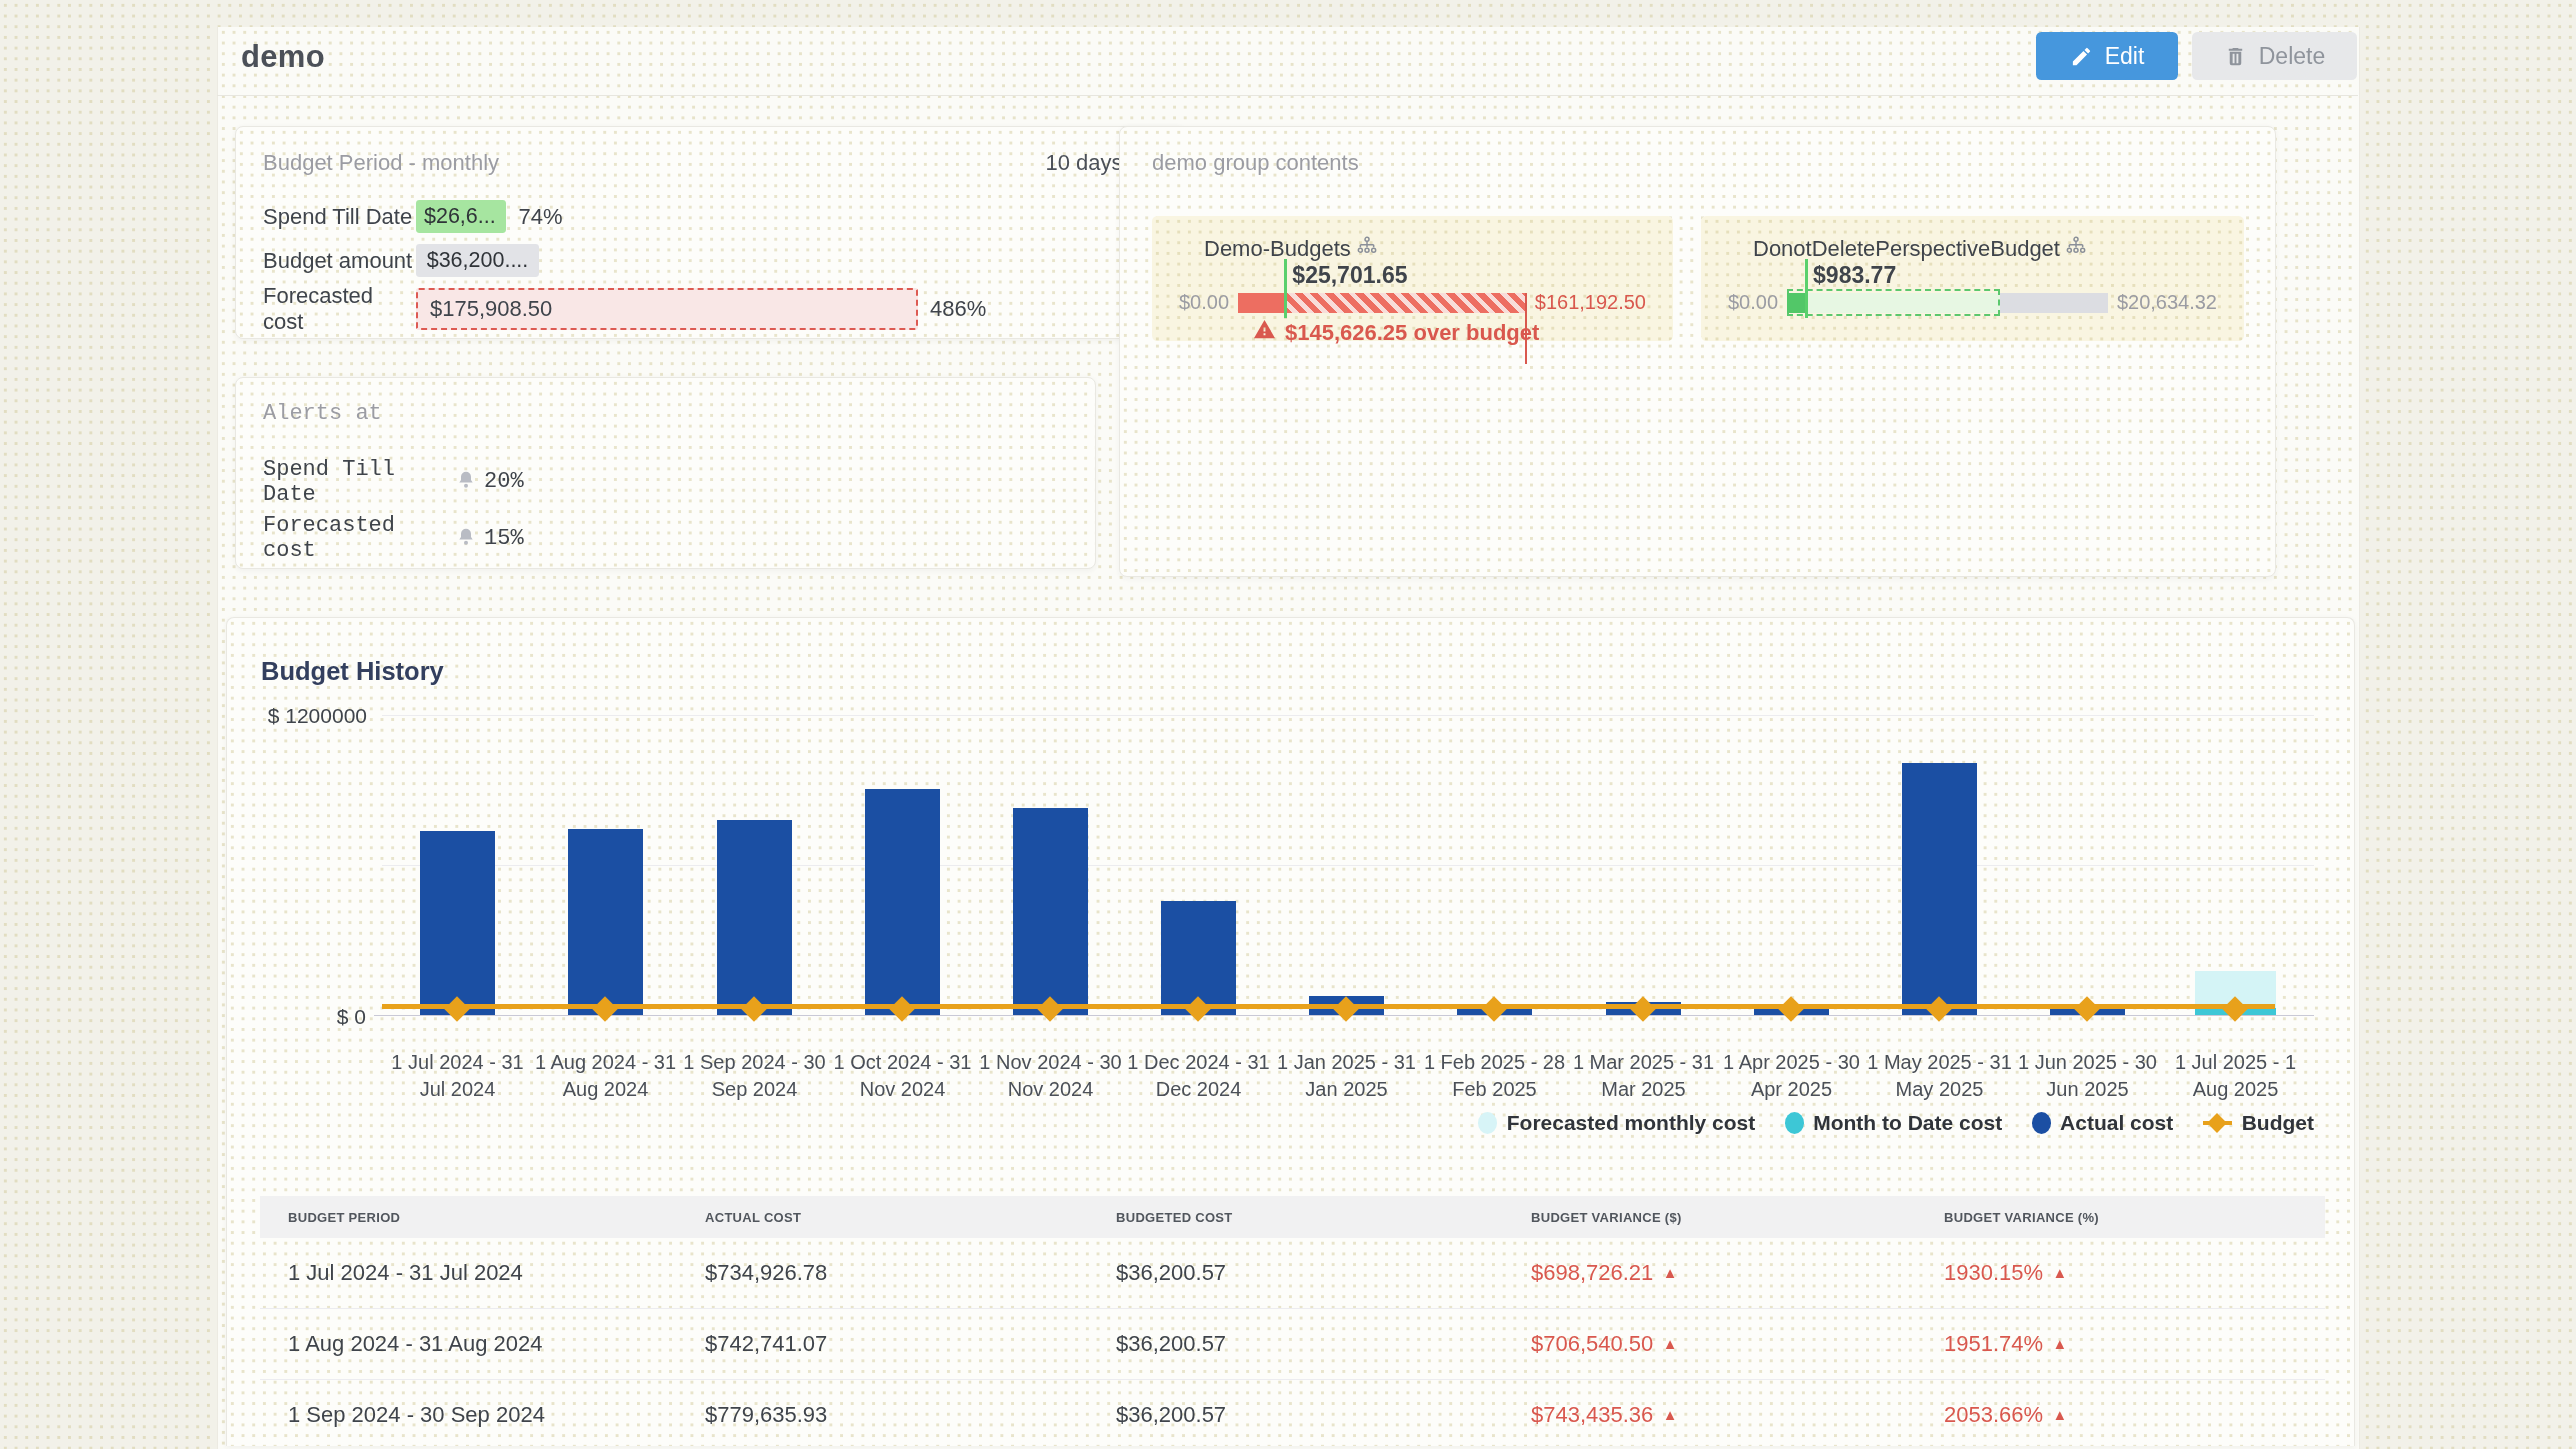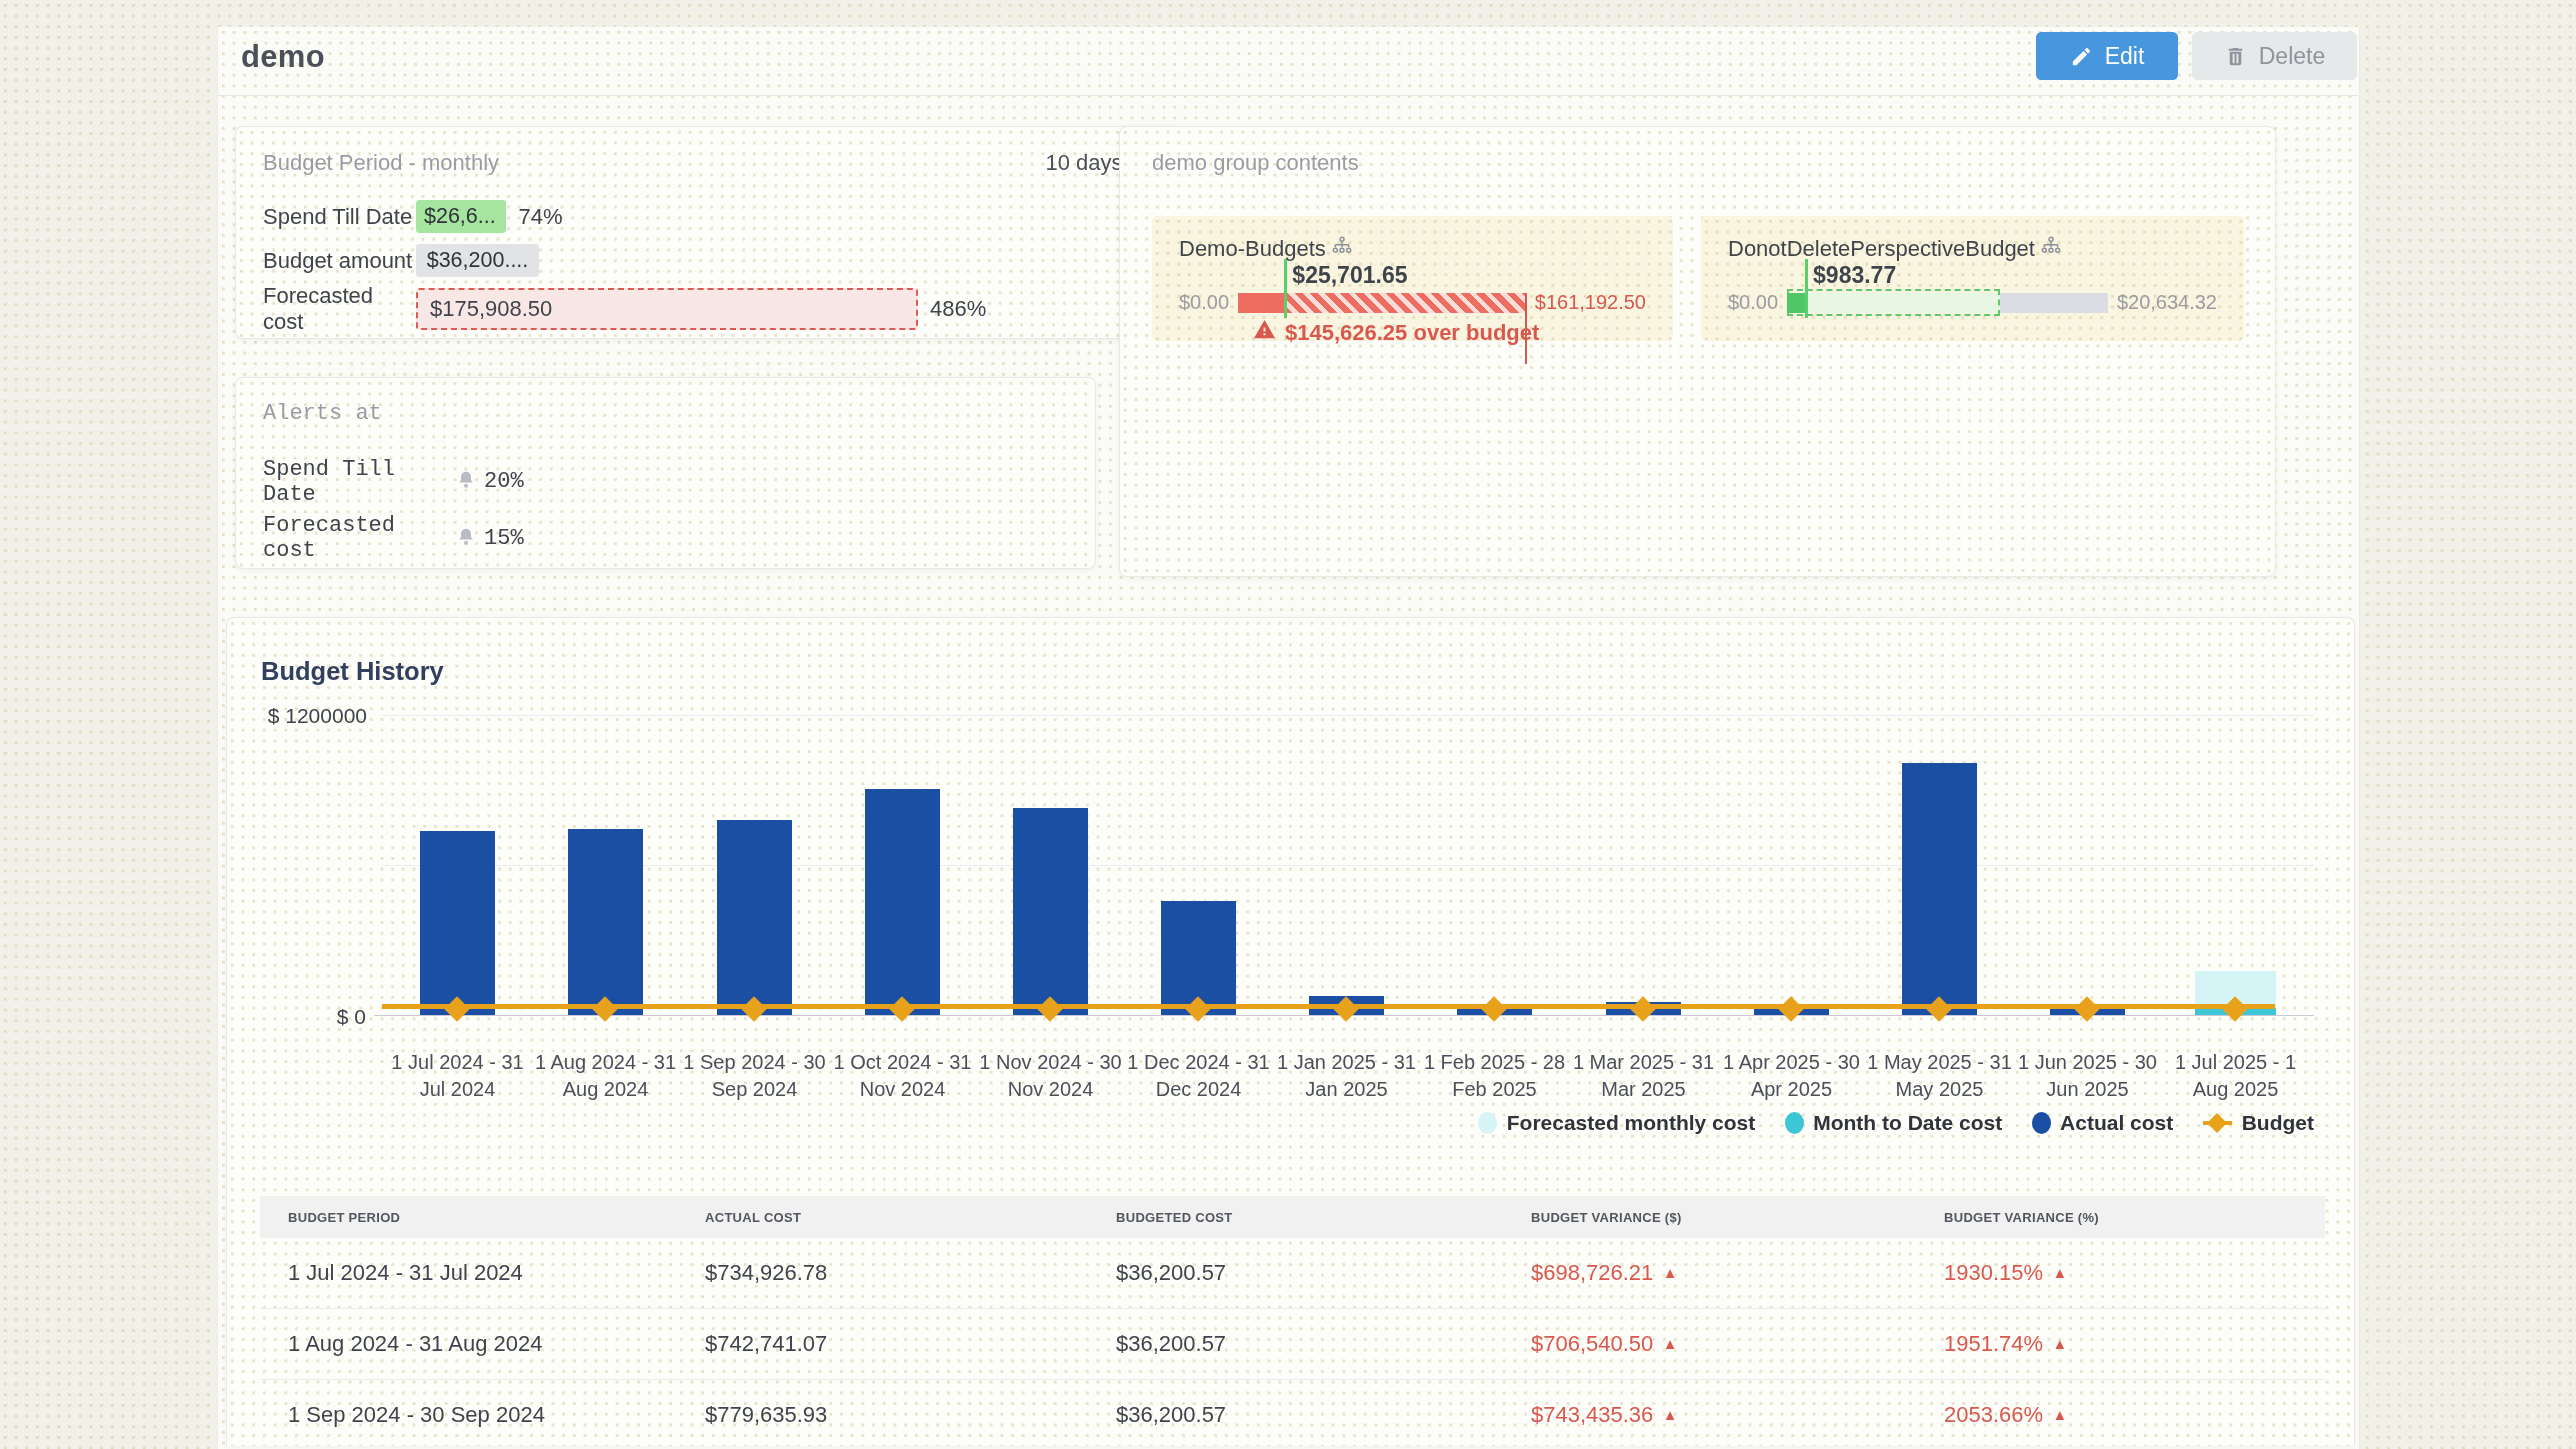"Demo-Budgets" .mini-title { margin-left: none -> 25px }
